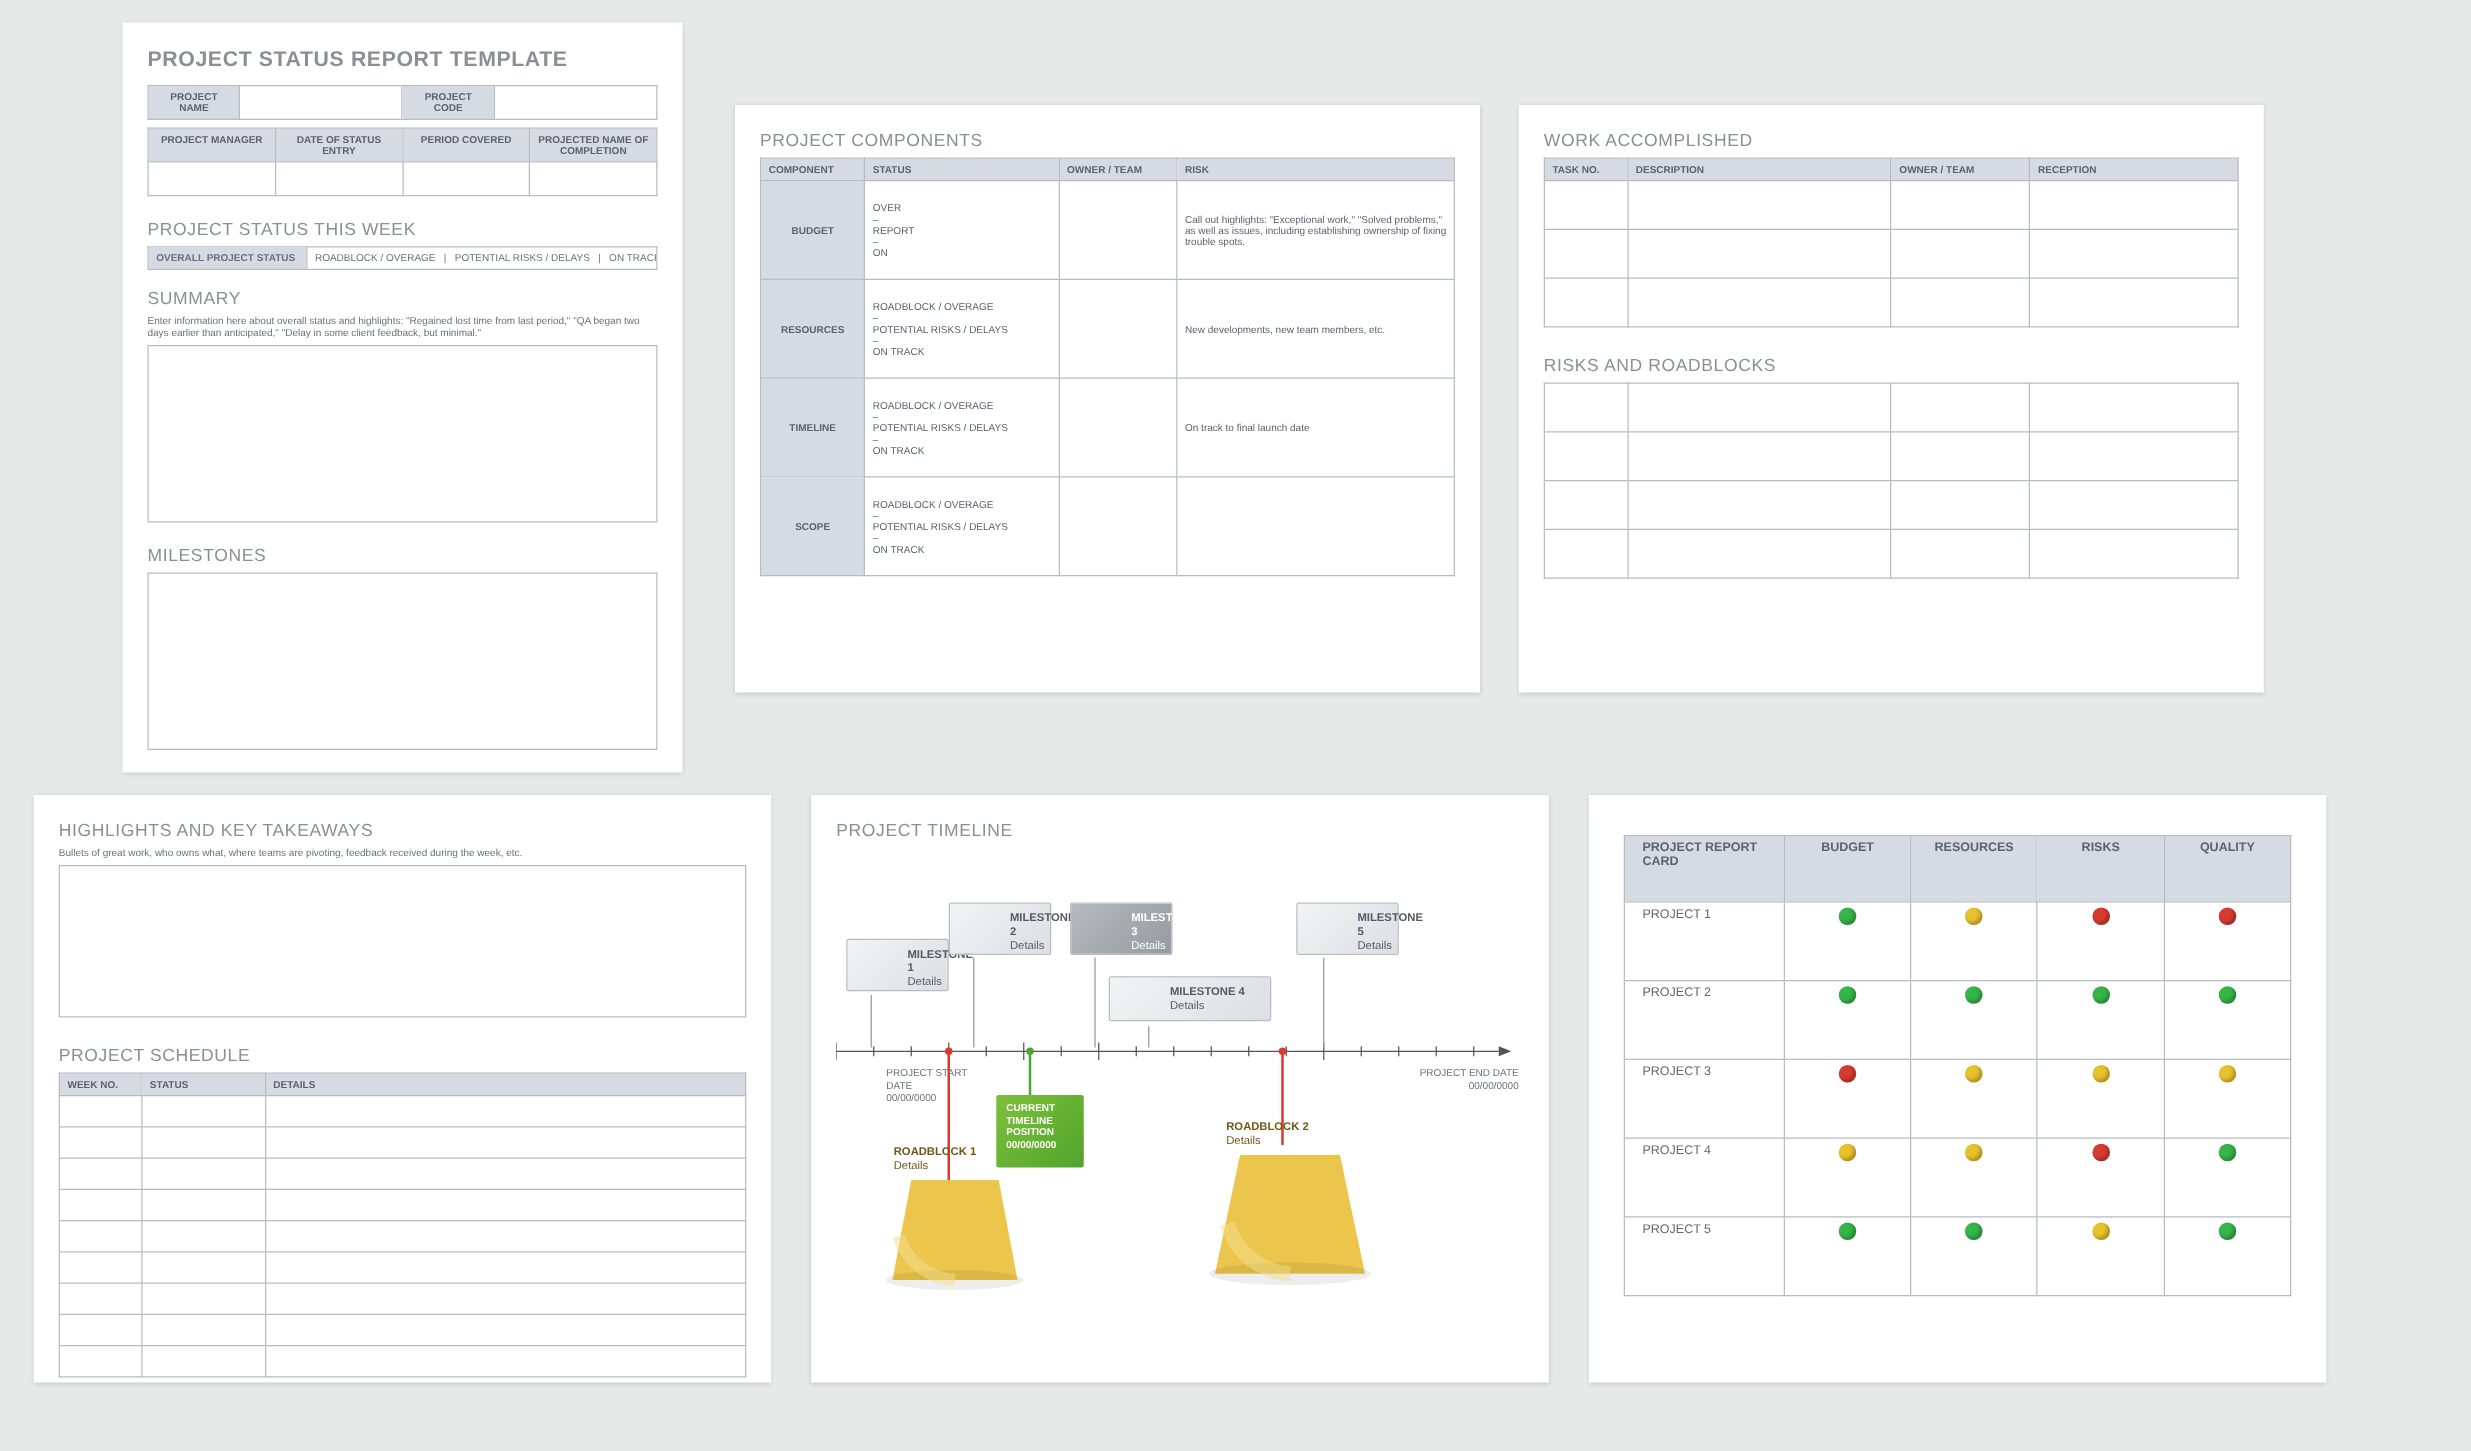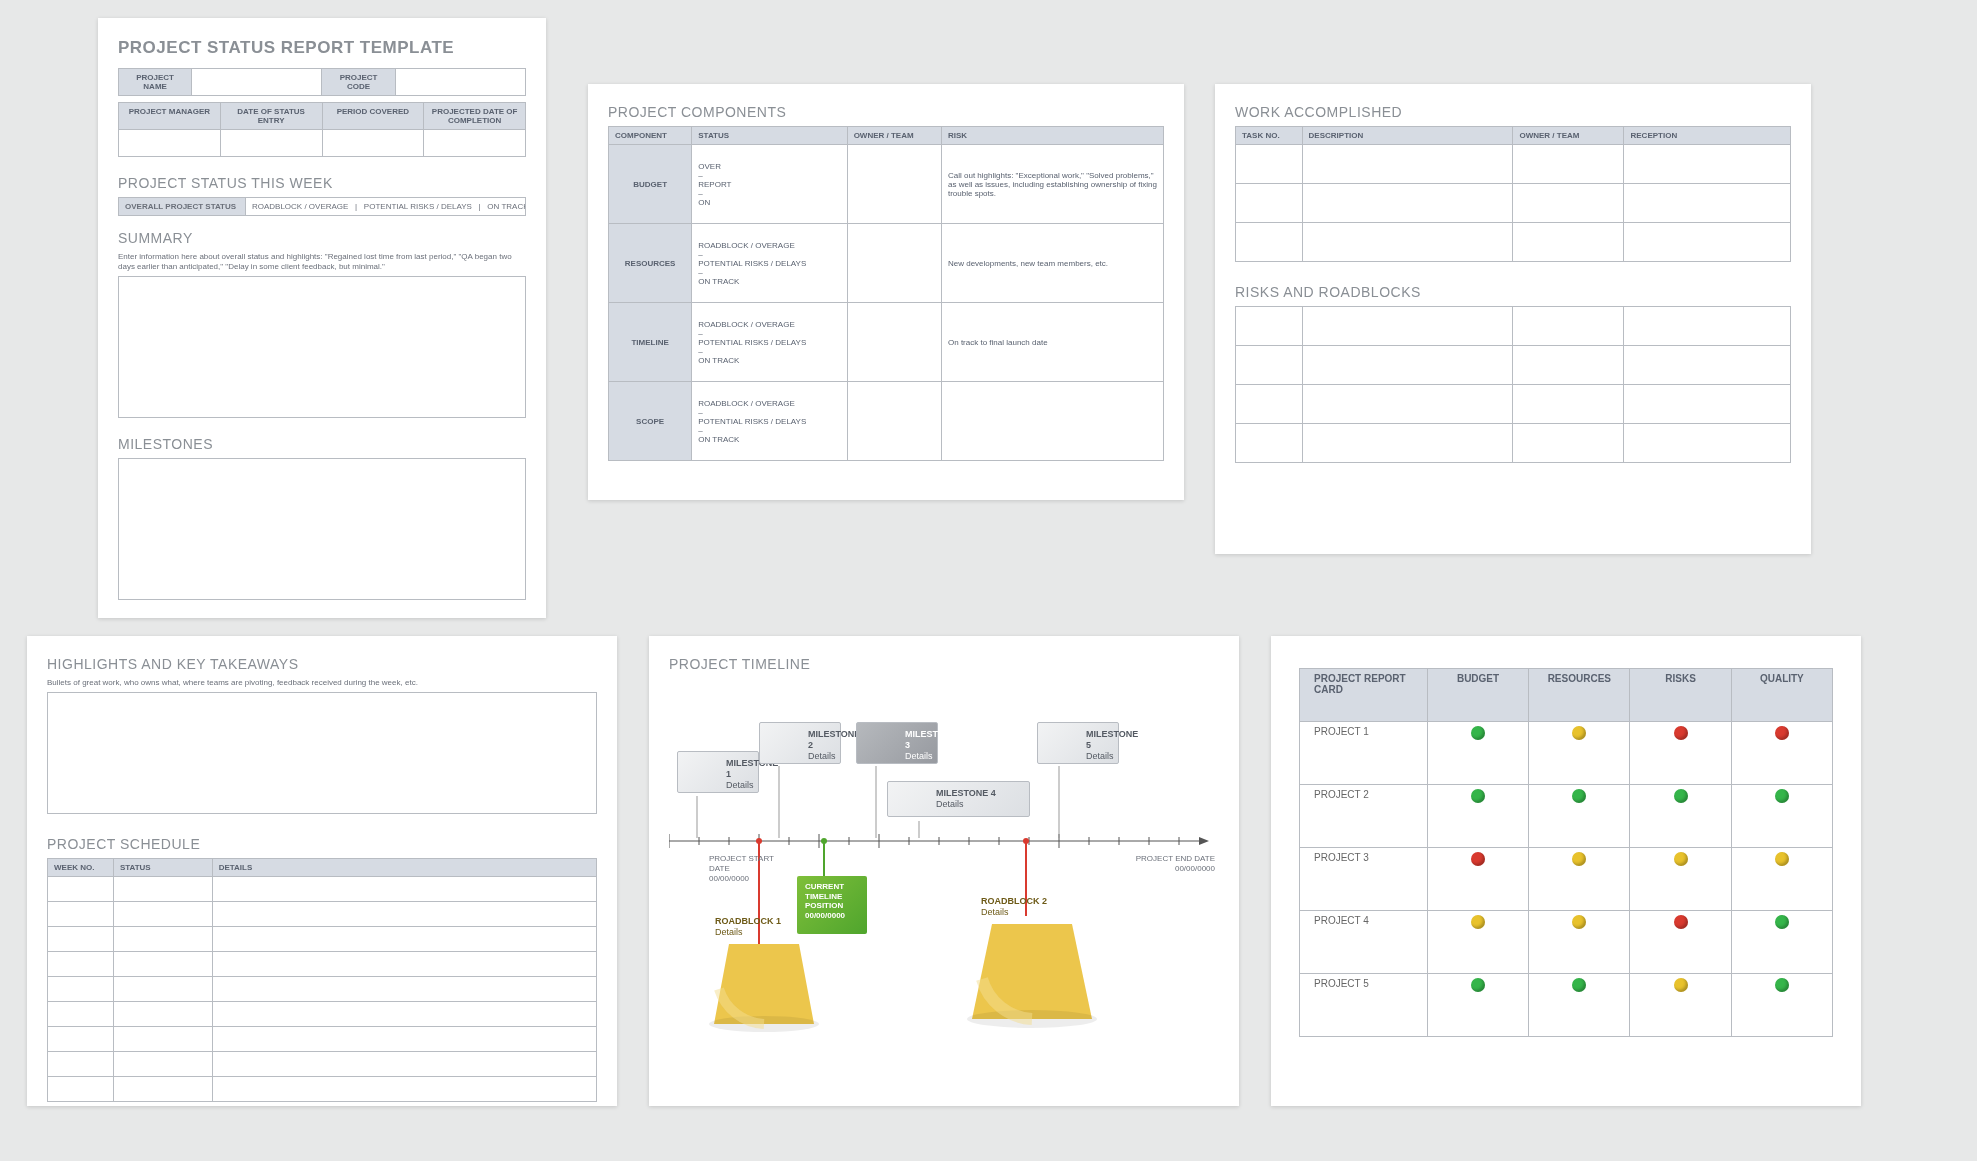"PROJECTED DATE OF COMPLETION" td.hcell { text: DATE -> NAME }
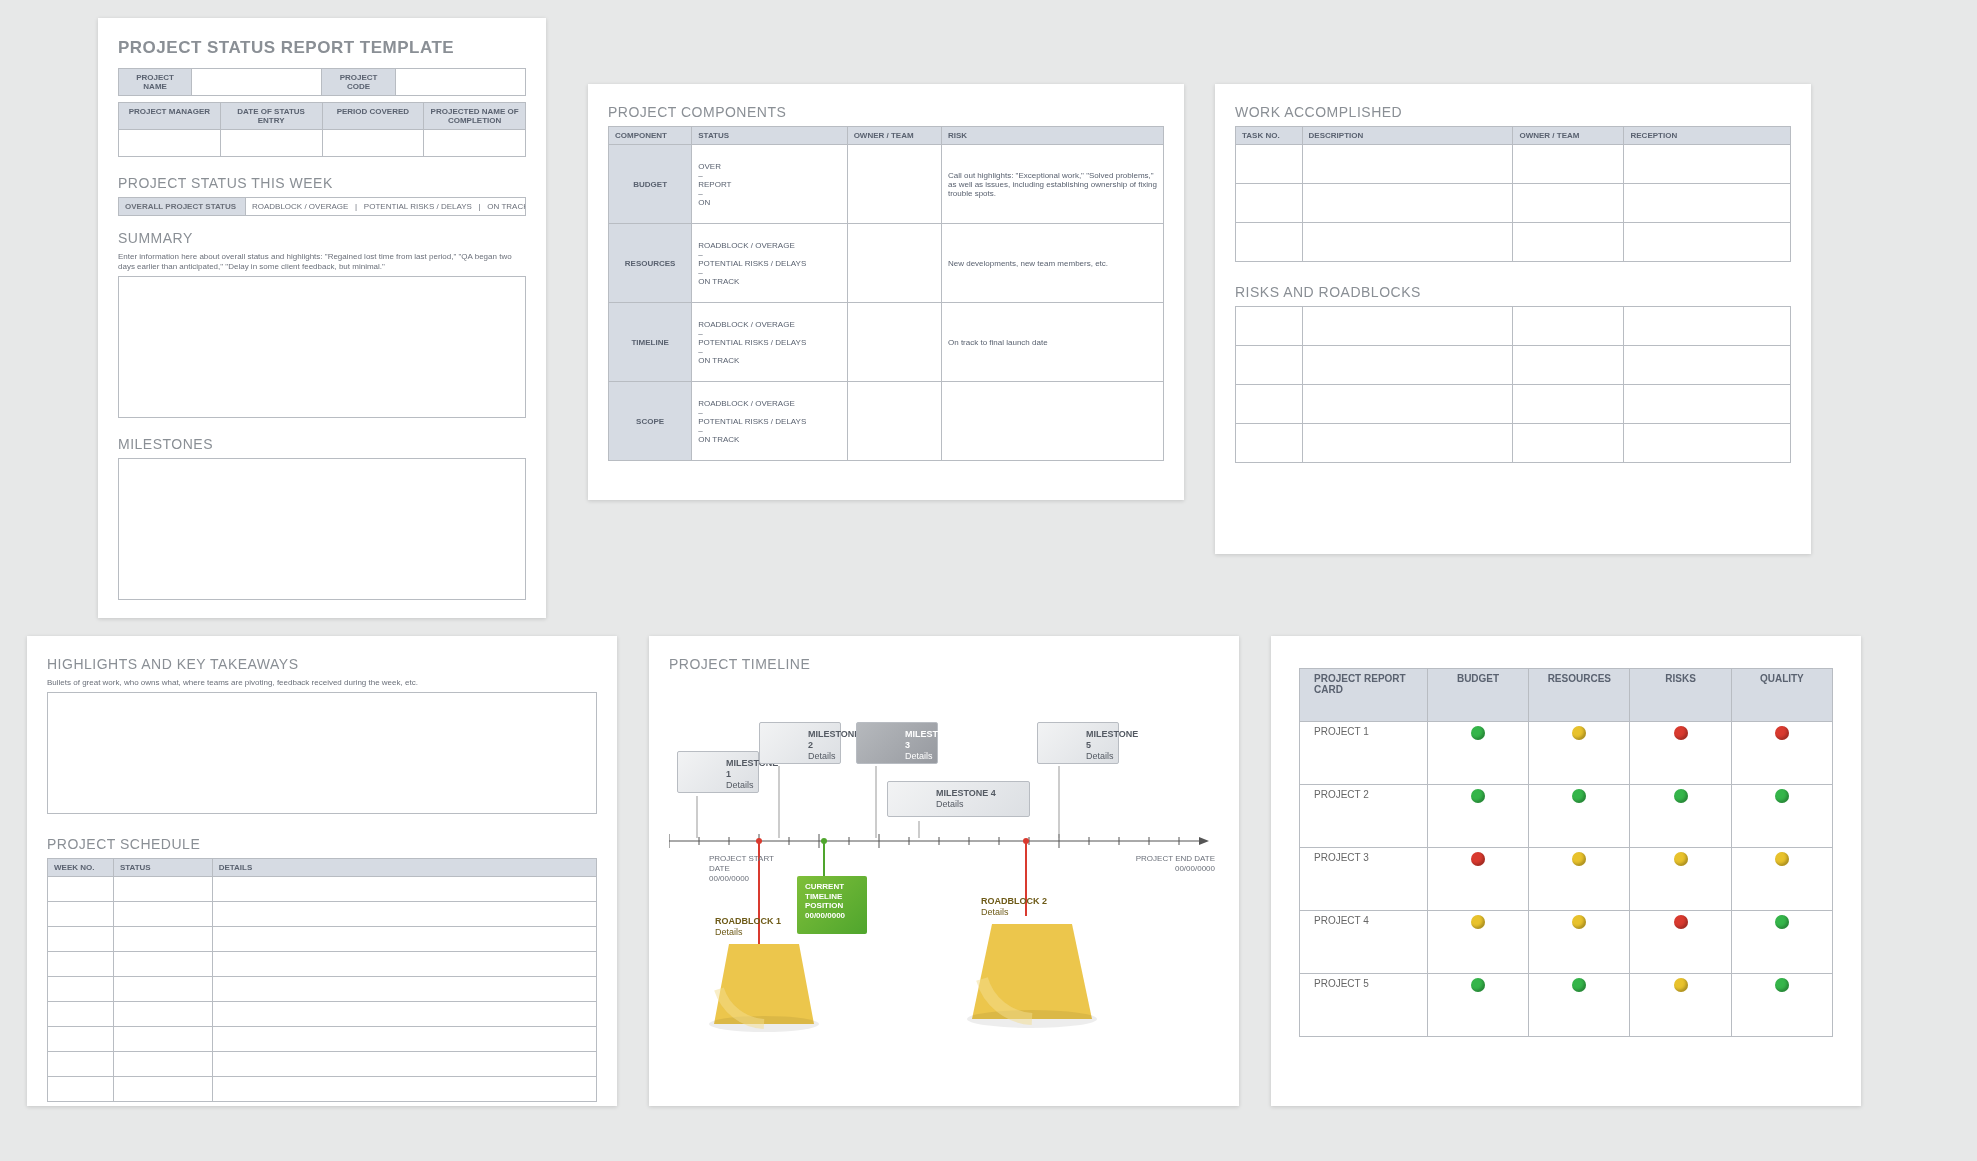"PROJECT COMPONENTS" div.card { height: 416px -> 470px }
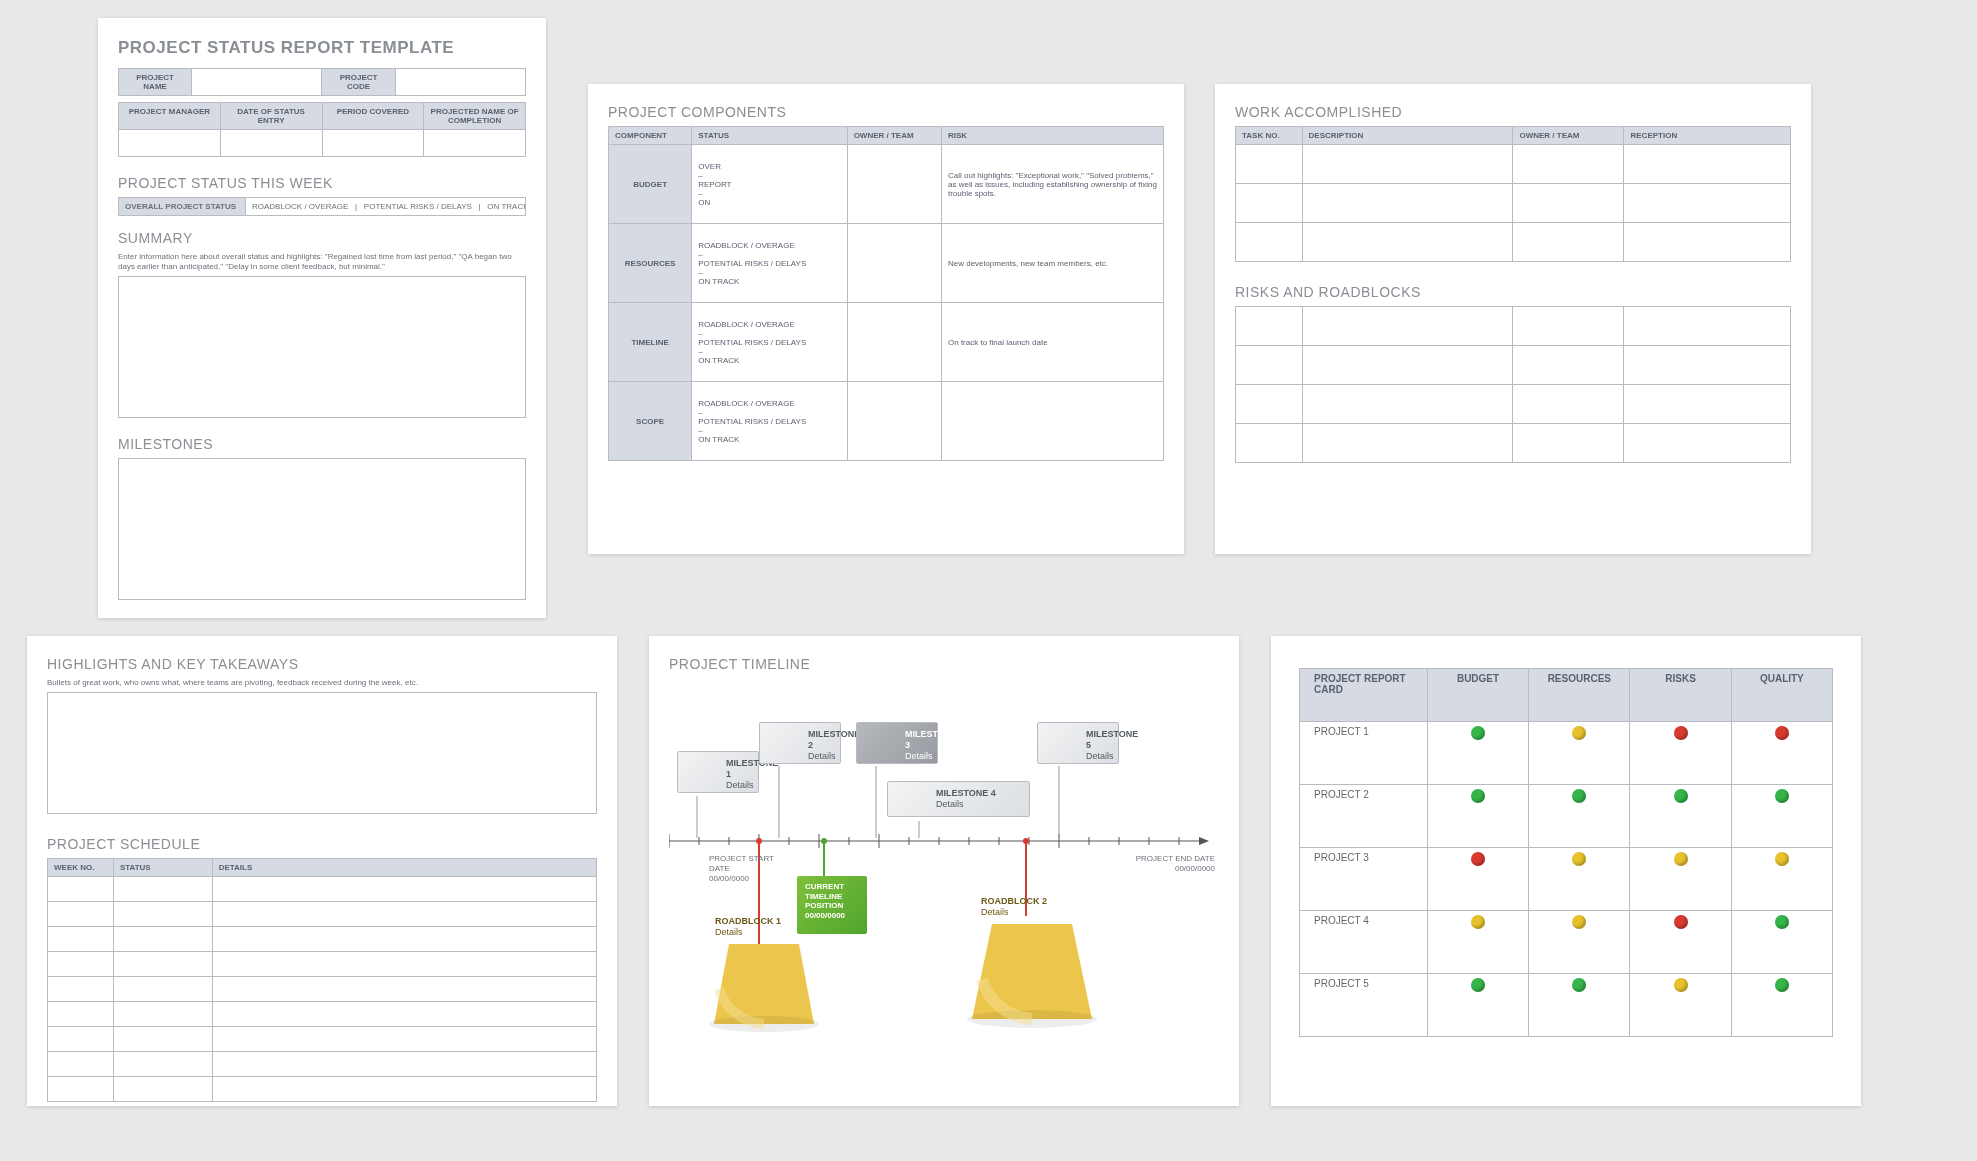"MILESTONE 4" div.tl-box { width: 143px -> 130px }
